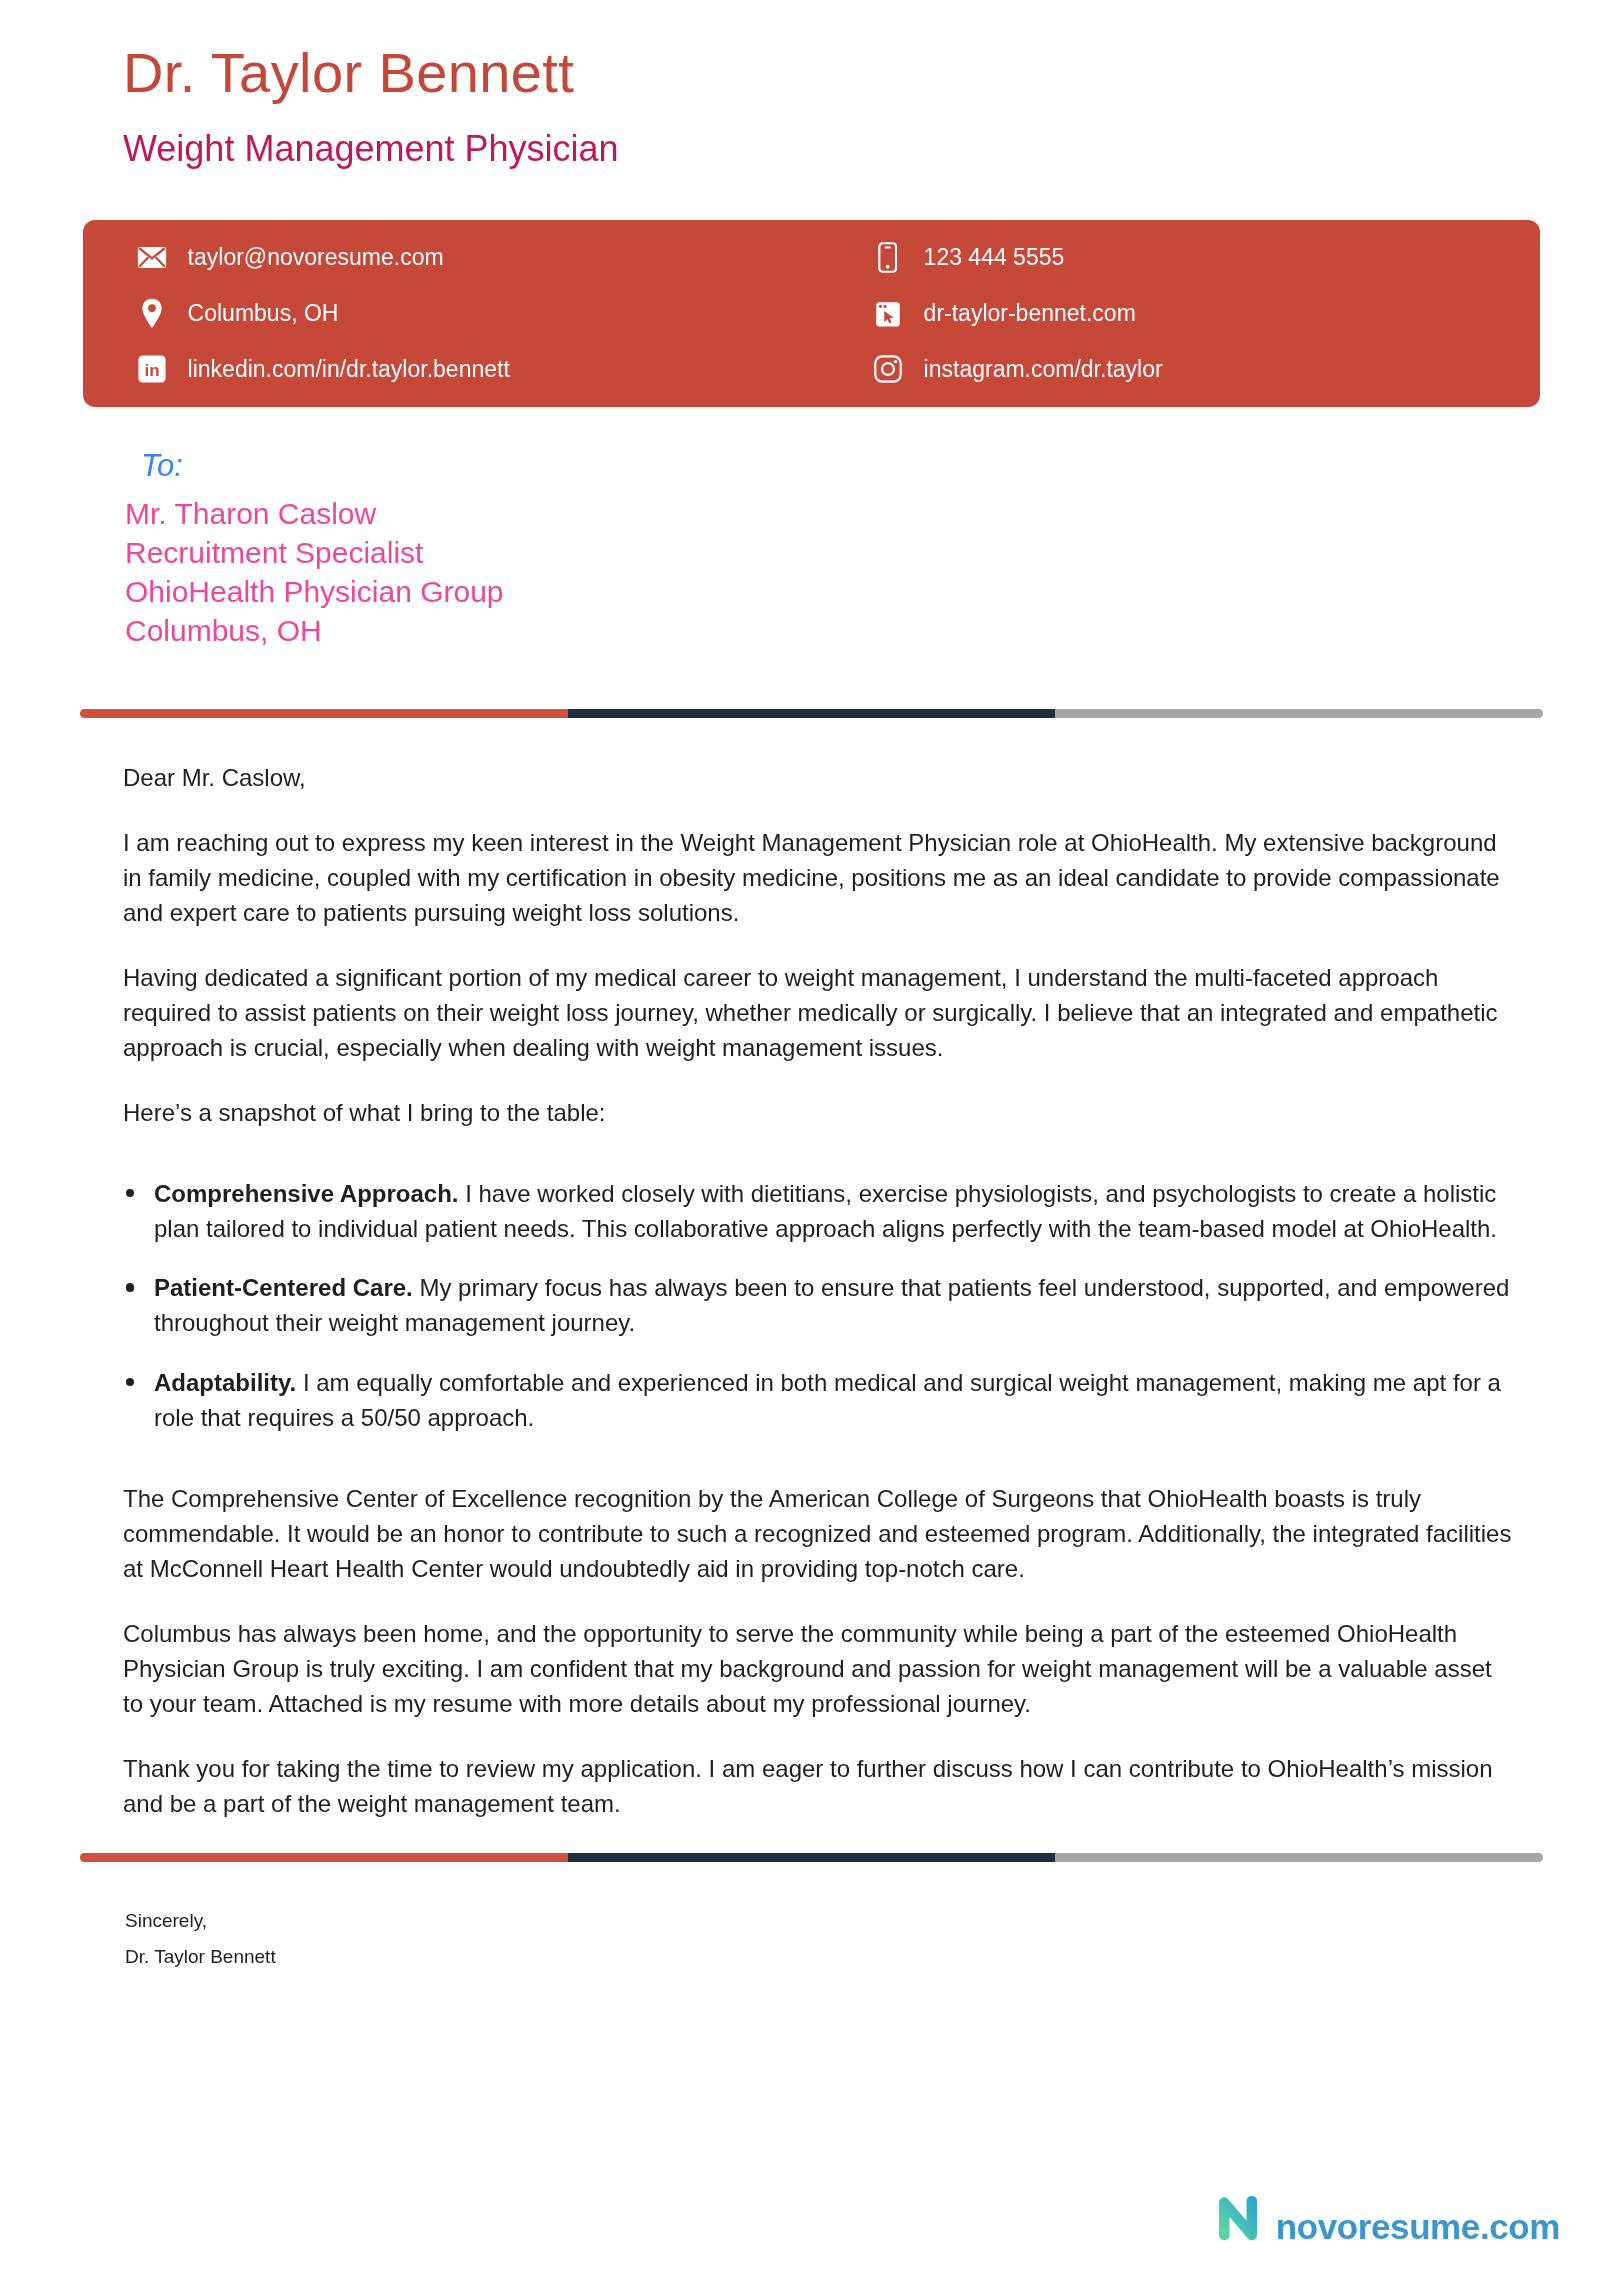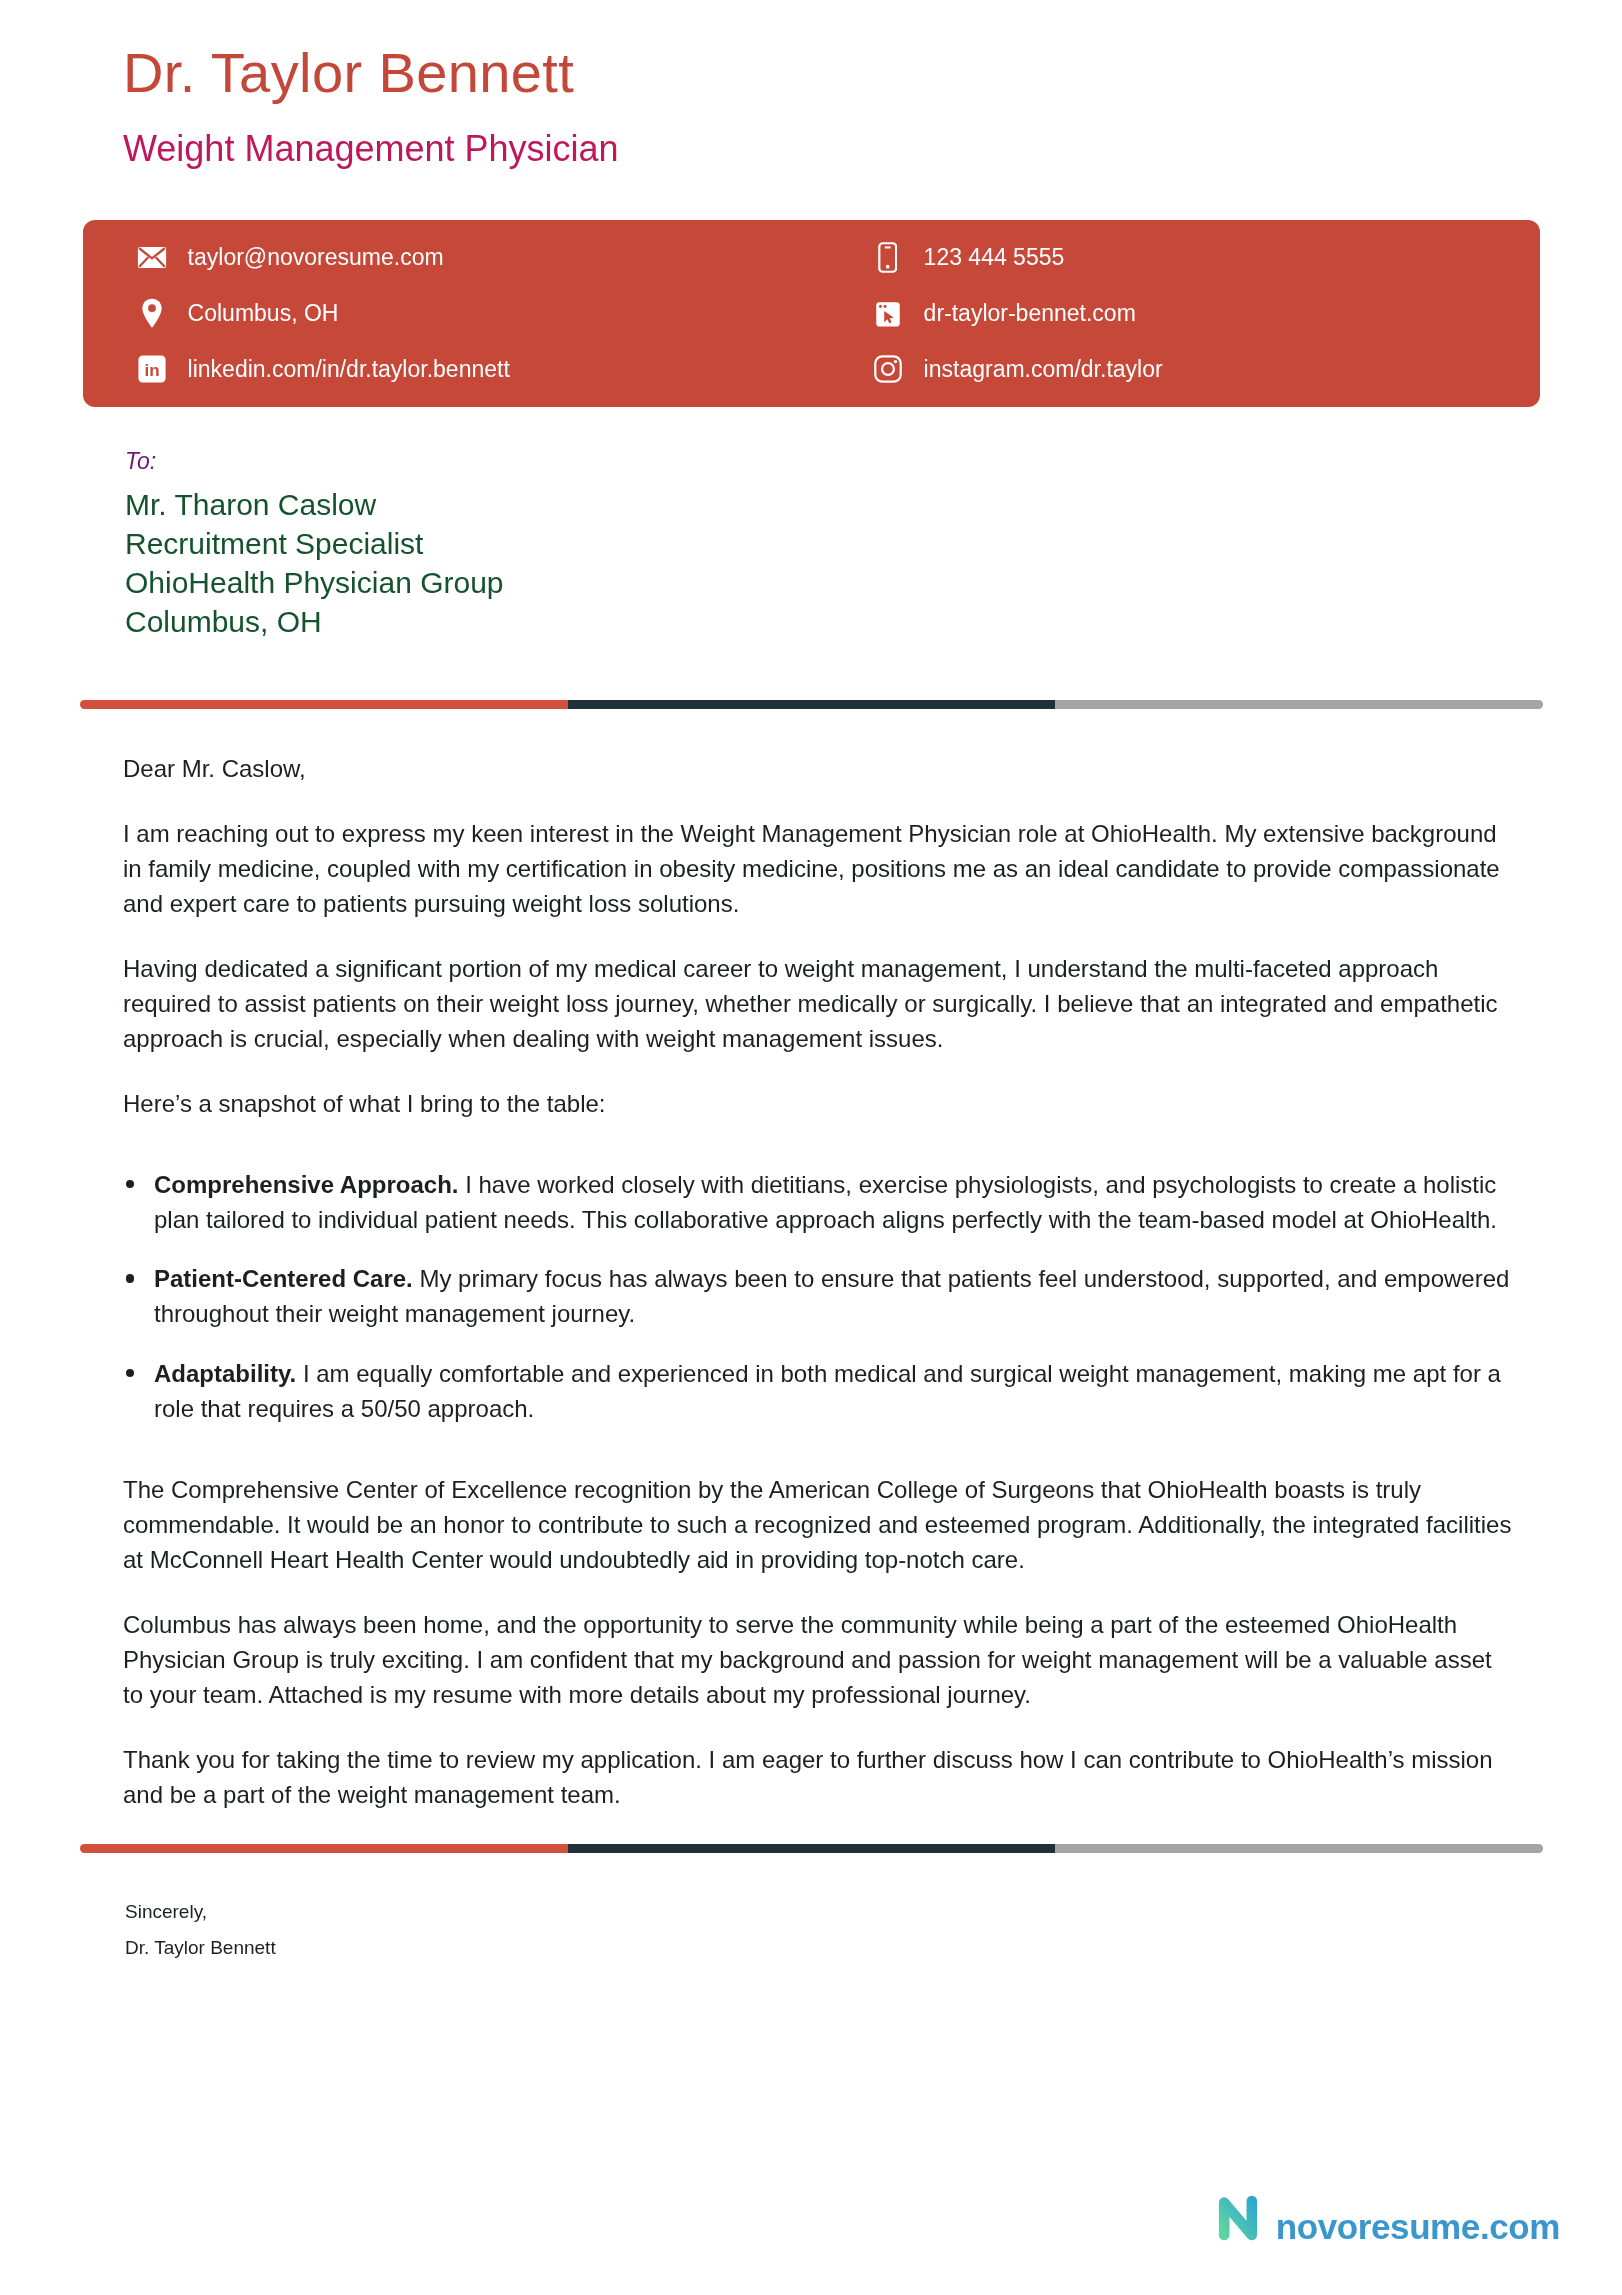"To:" .to-label { color: #701a75 -> #3b82f6; font-size: 23px -> 31px; margin-left: none -> 16px }
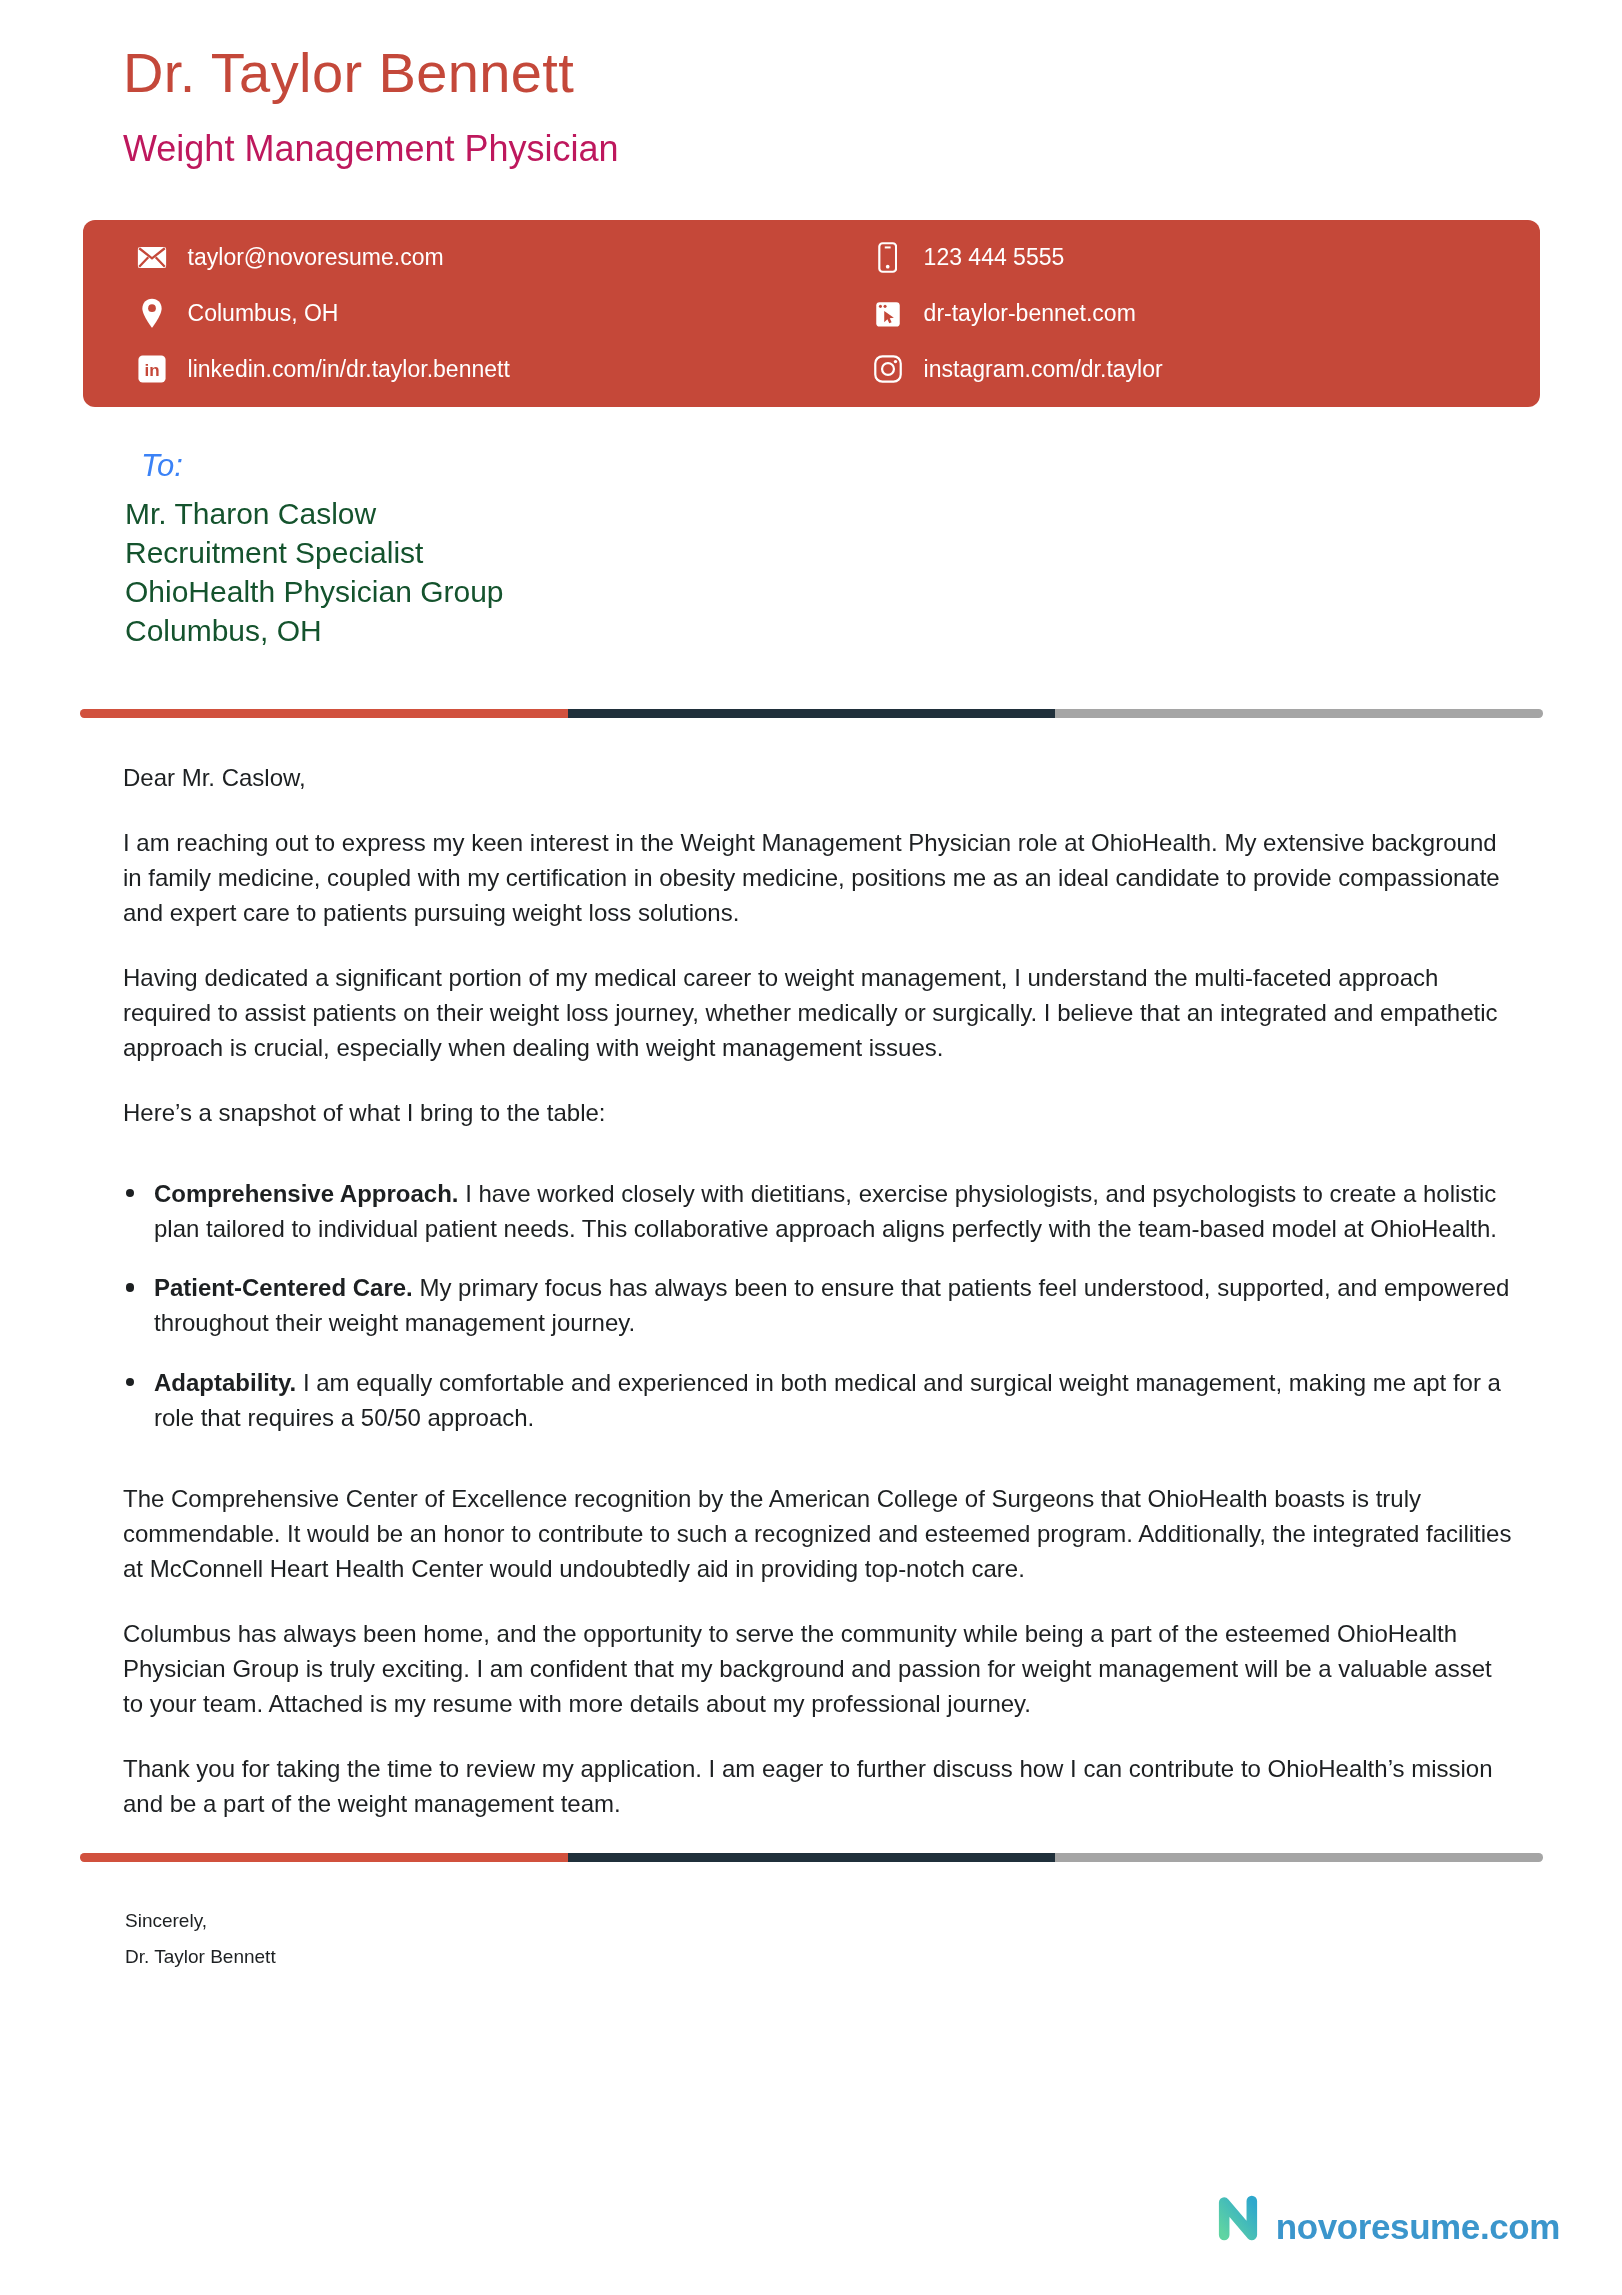"Mr. Tharon Caslow" .recipient-line { color: #14532d -> #ec4899 }
